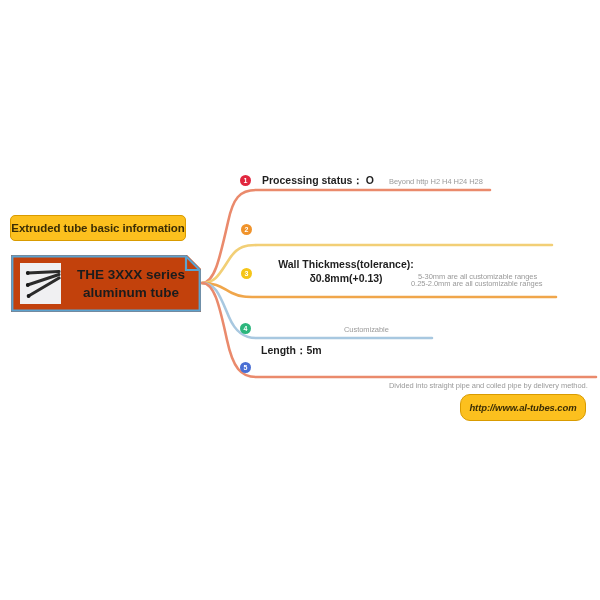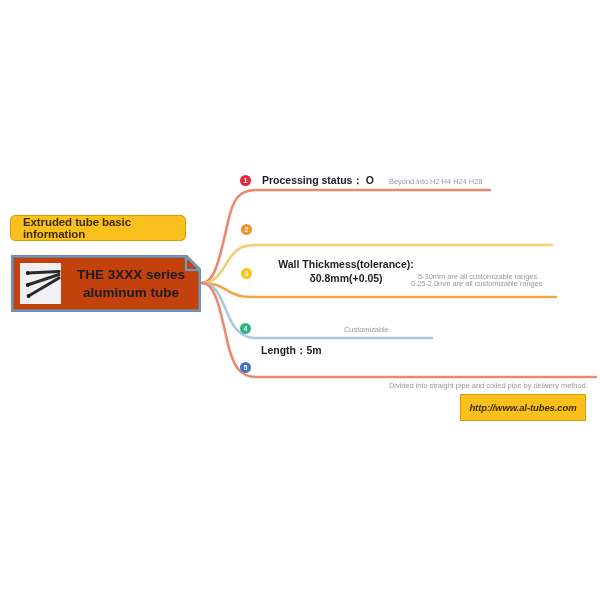"Beyond into H2 H4 H24" div.bnote { text: into -> http }
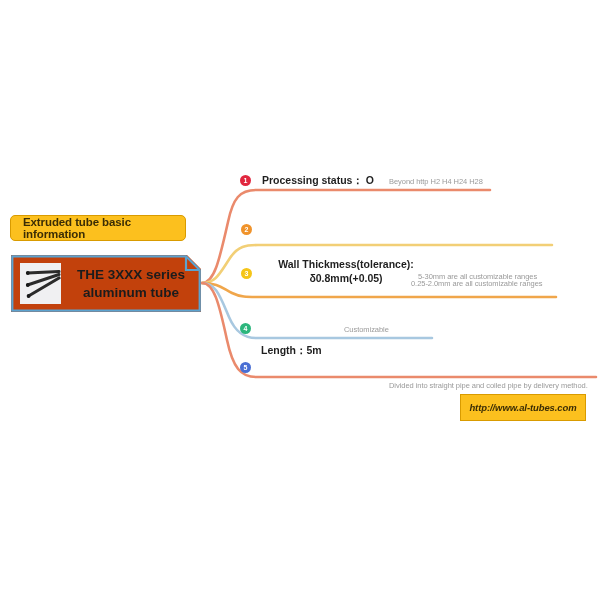"Extruded tube basic information" #root-tag { padding-left: 12px -> none }
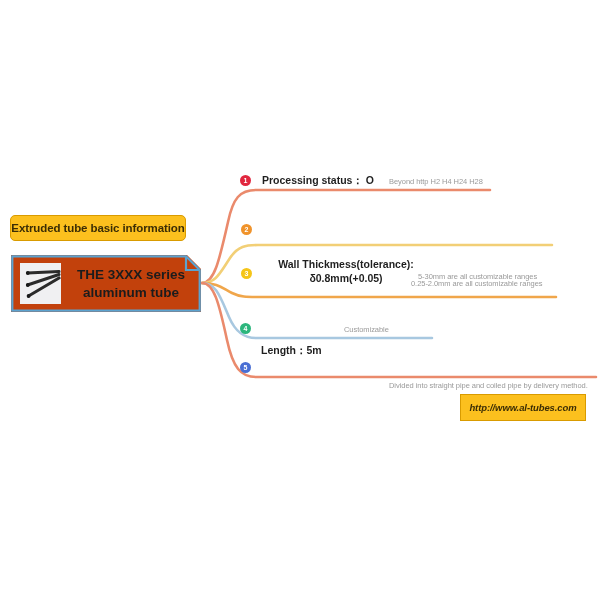"δ0.8mm(+0.05)" div { text: +0.05 -> +0.13 }
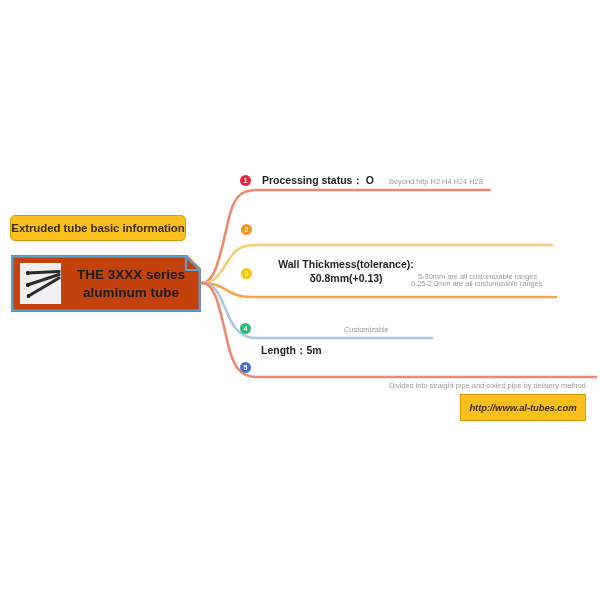"http://www.al-tubes.com" #url-tag { border-radius: 0 -> 10px }
